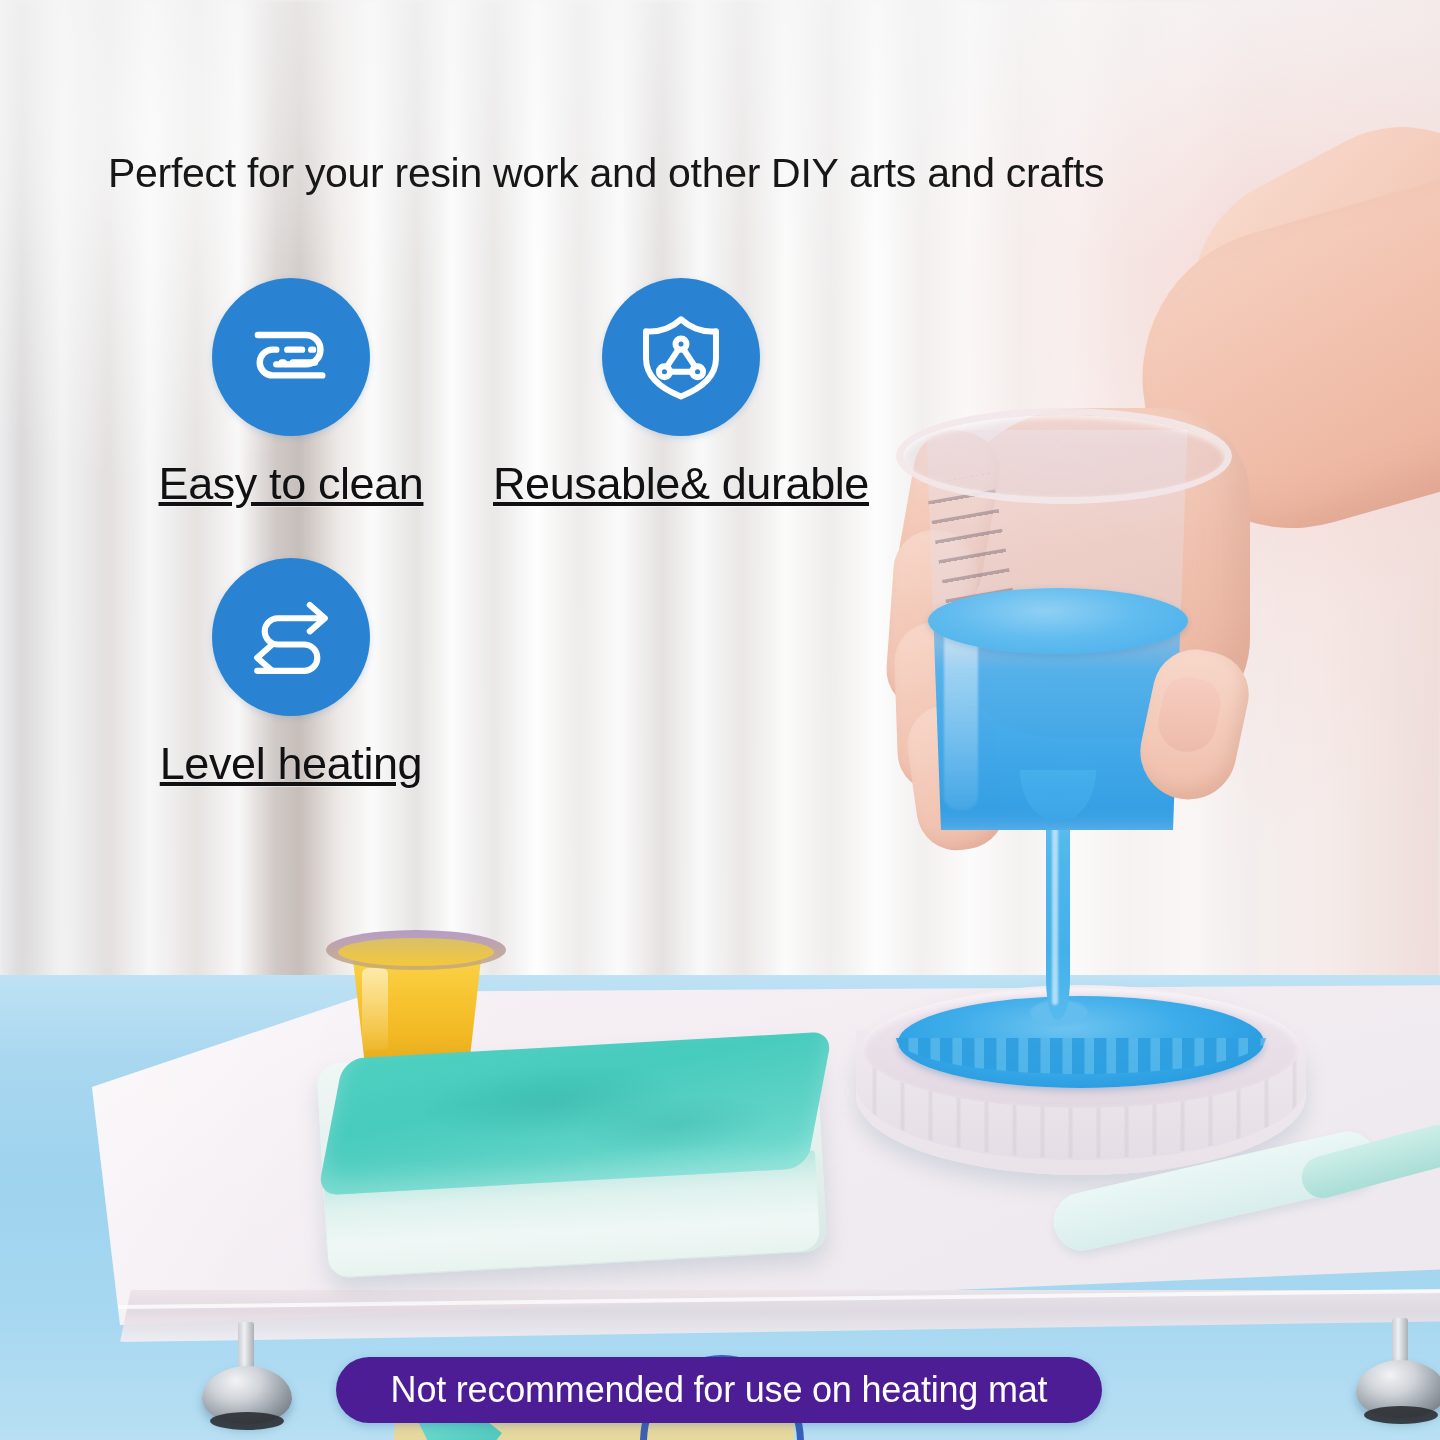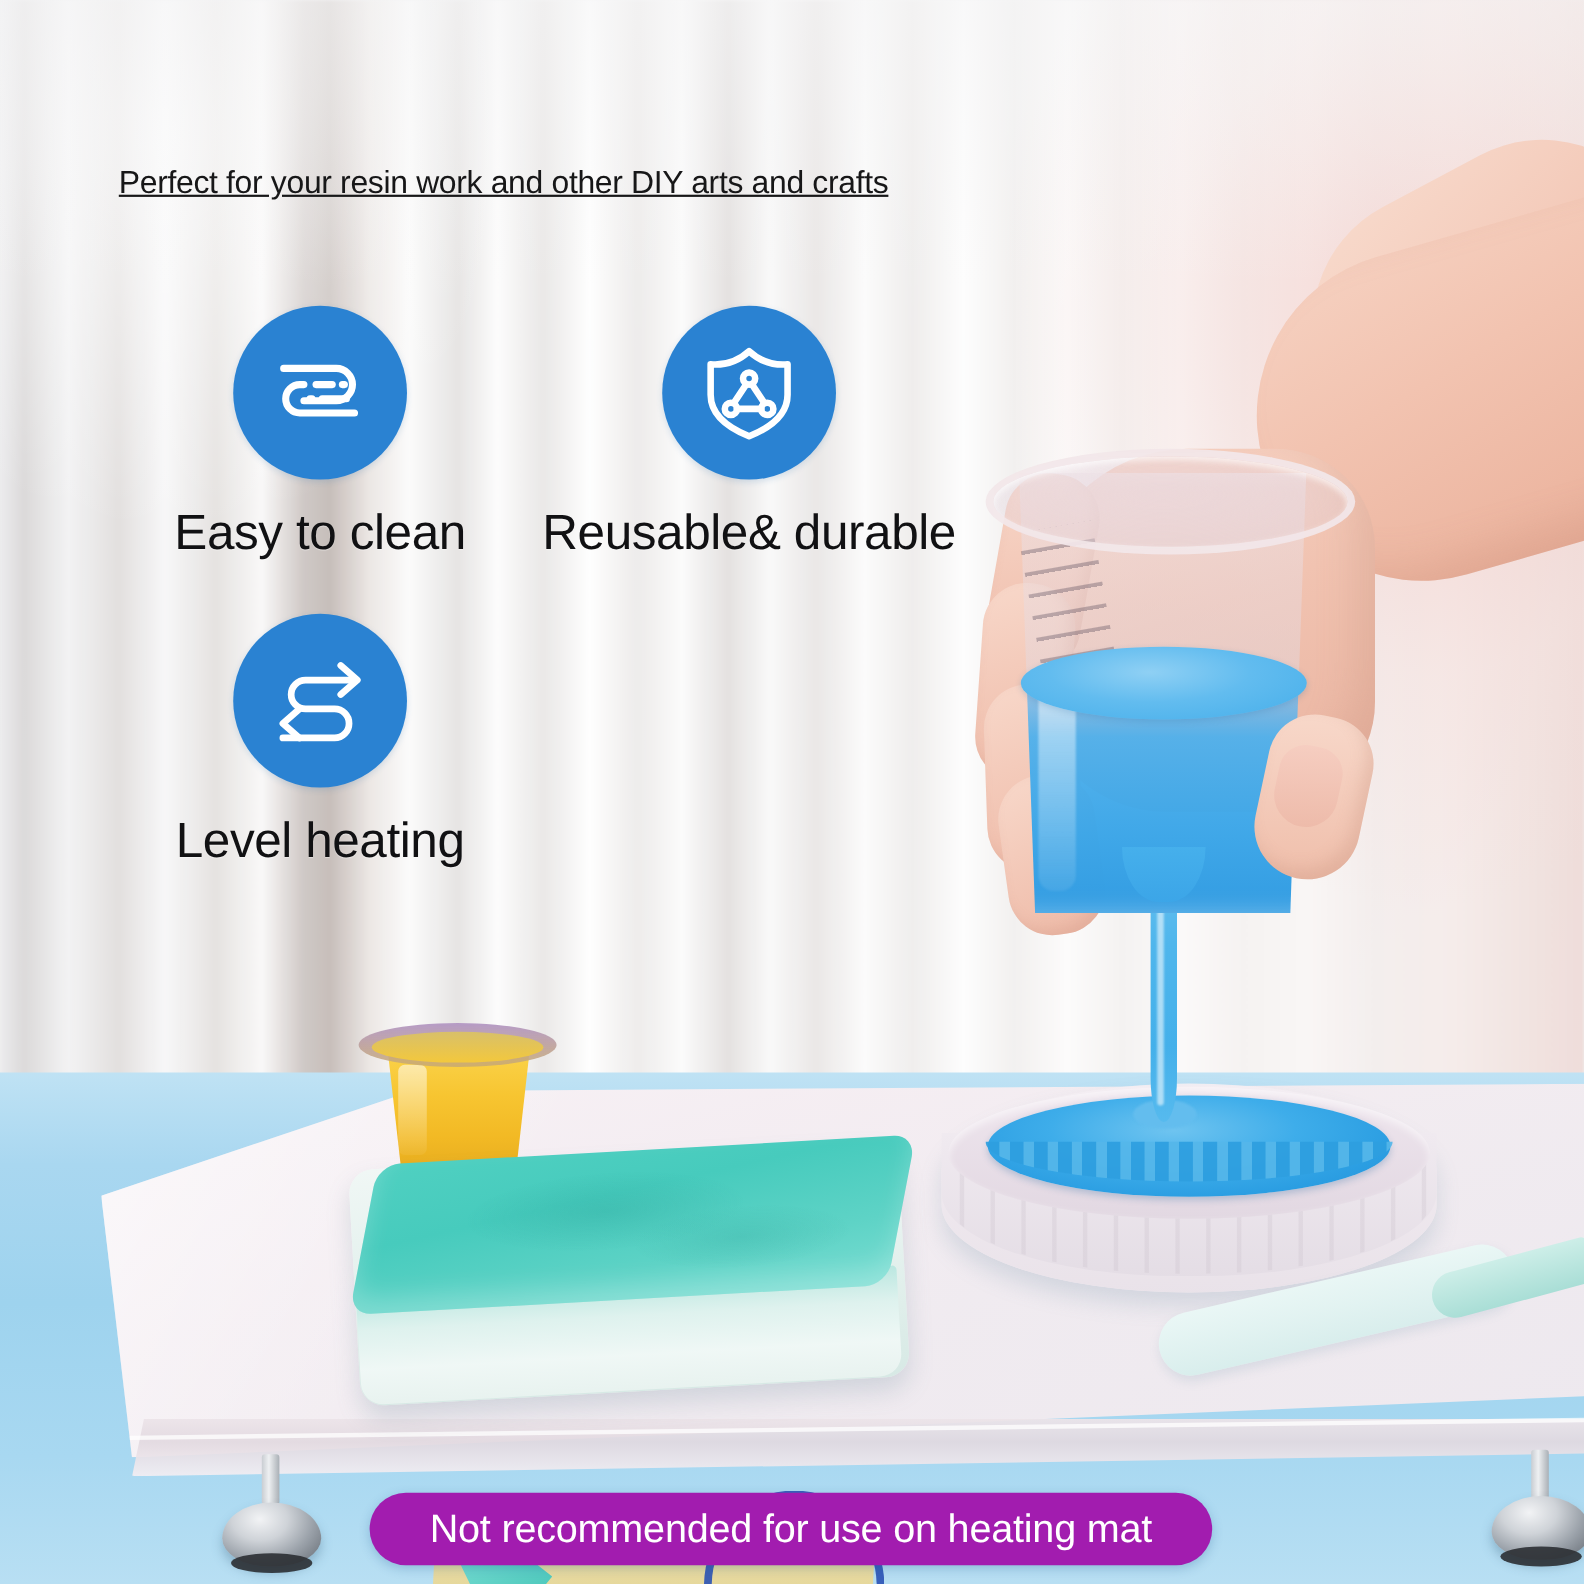"Perfect for your resin work" .subline { font-size: 29px -> 41px; text-decoration: underline -> none }
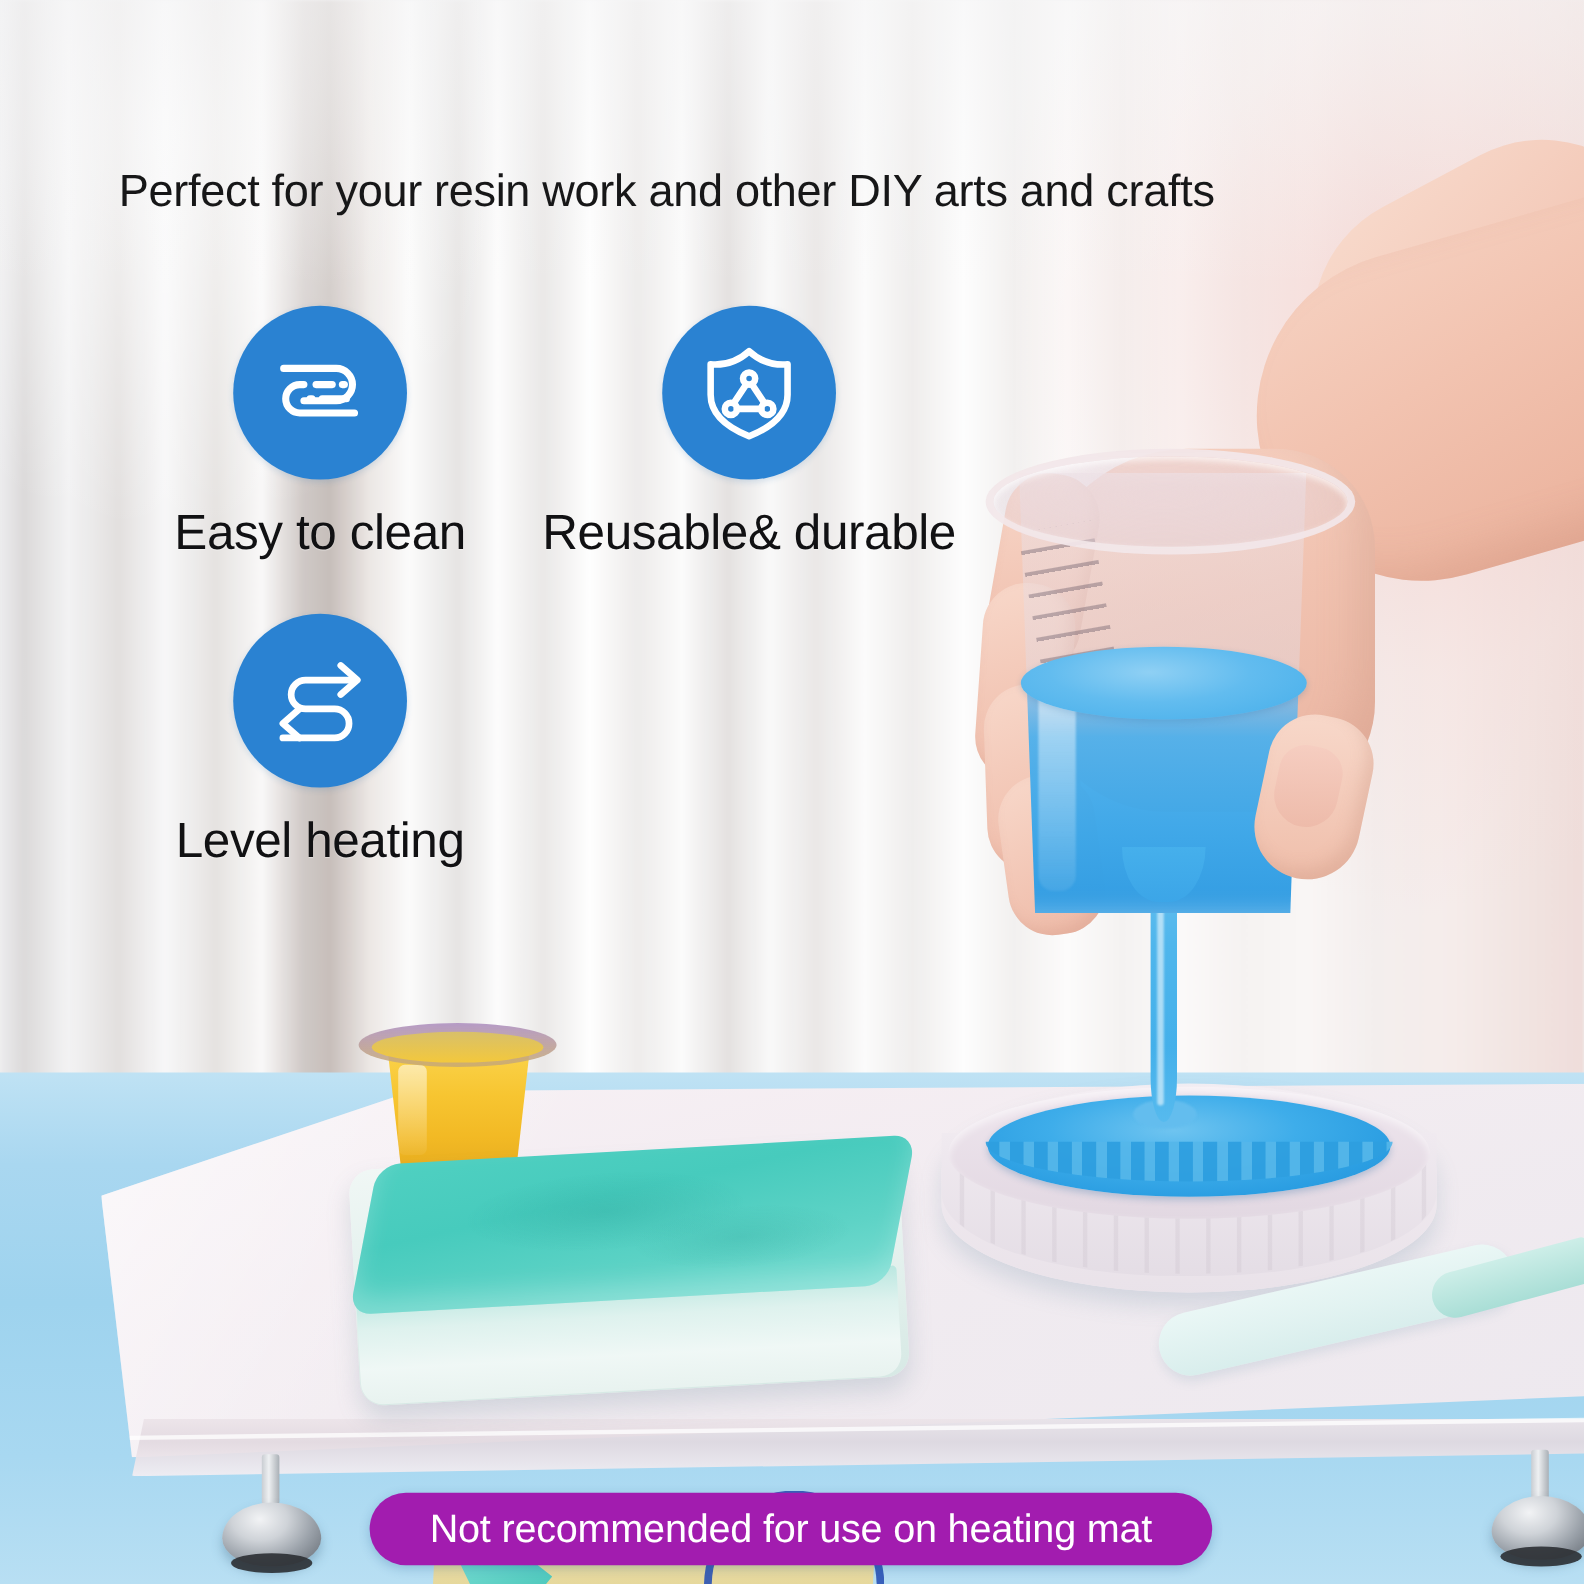"Easy to clean" .feat-label { text-decoration: none -> underline }
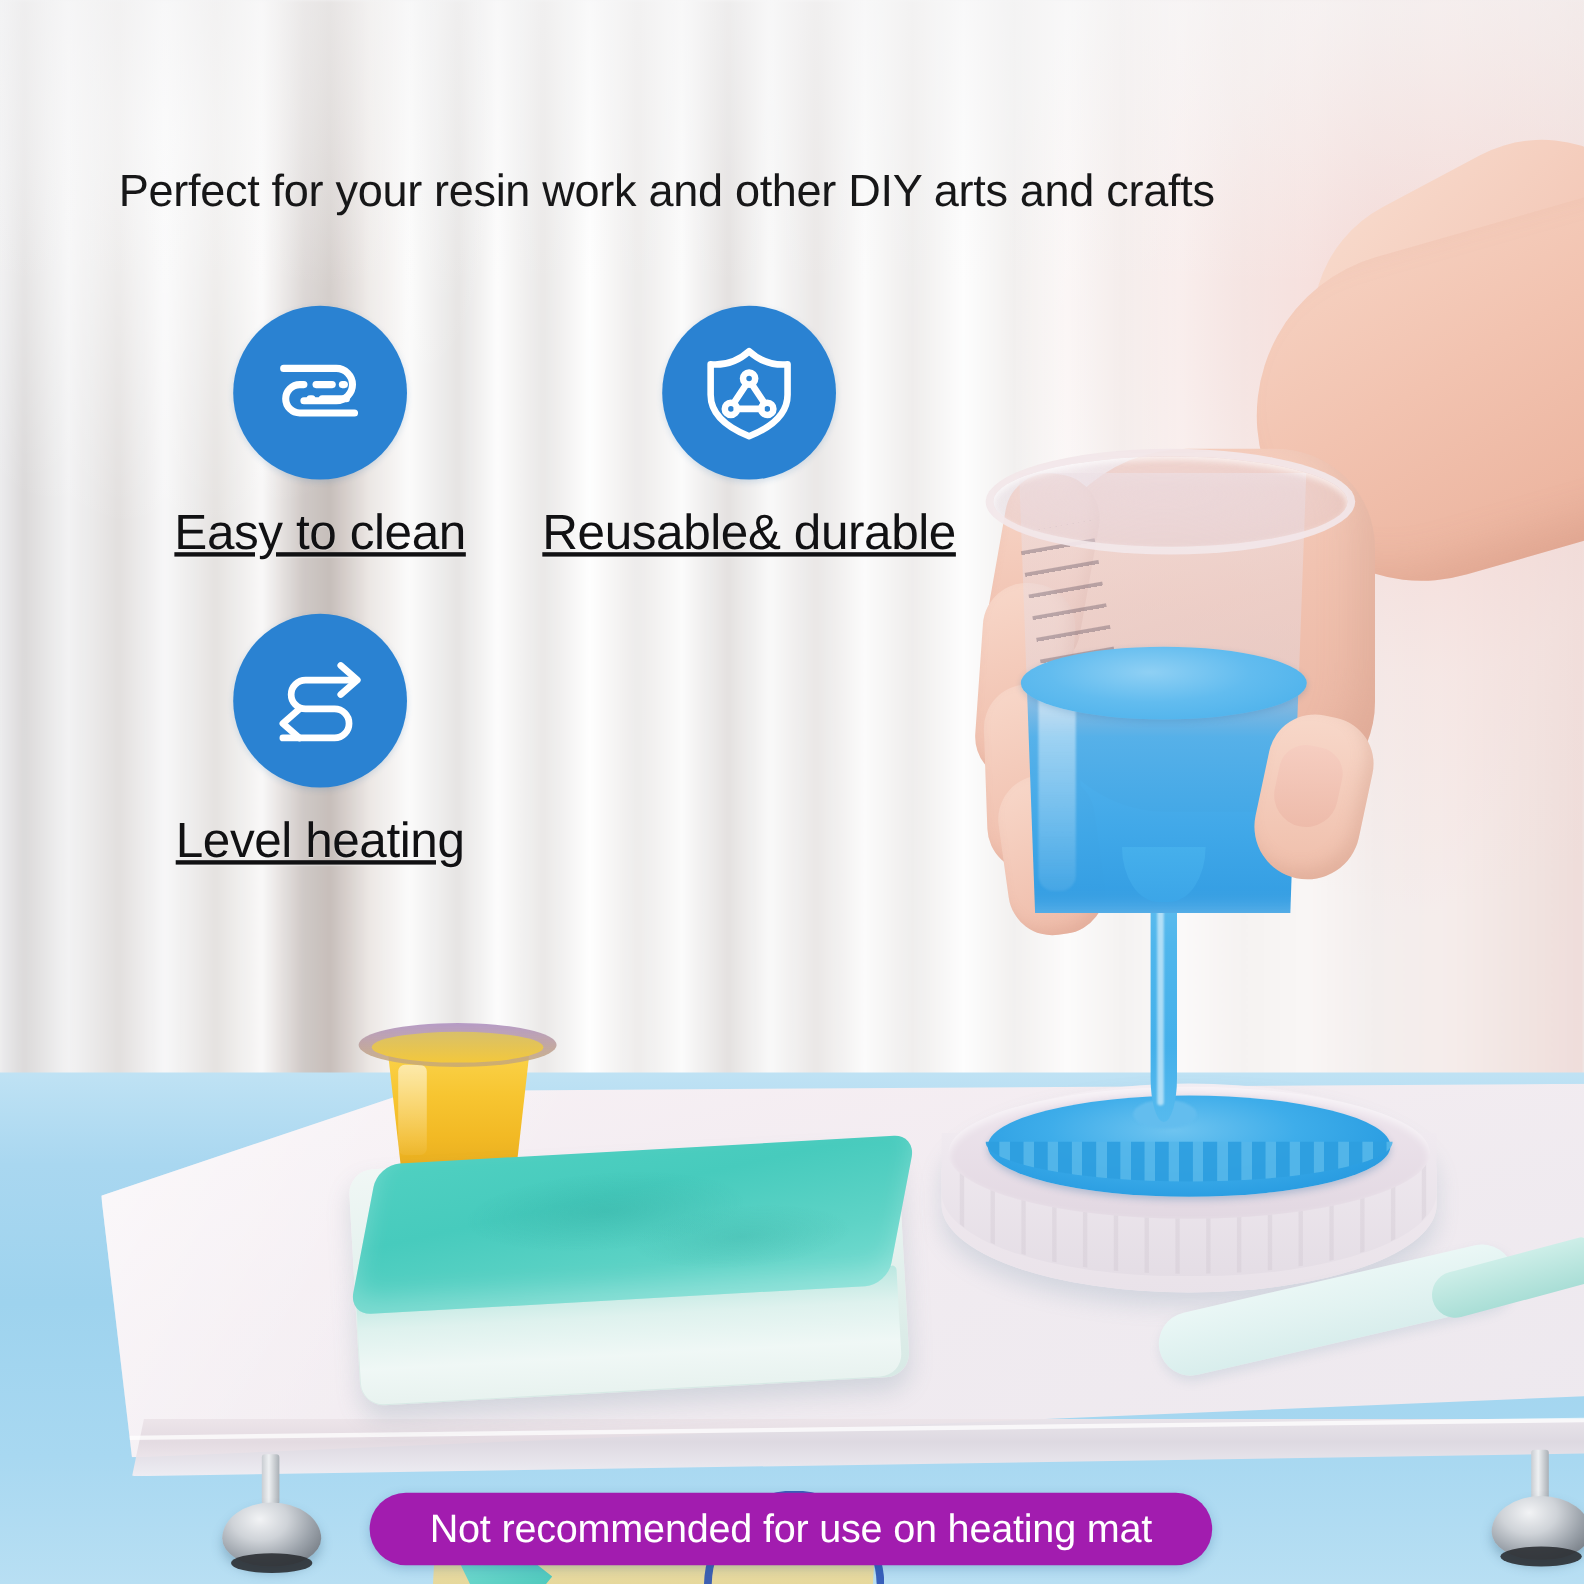"Not recommended for use on" .banner { background: #a21caf -> #4c1d95 }
